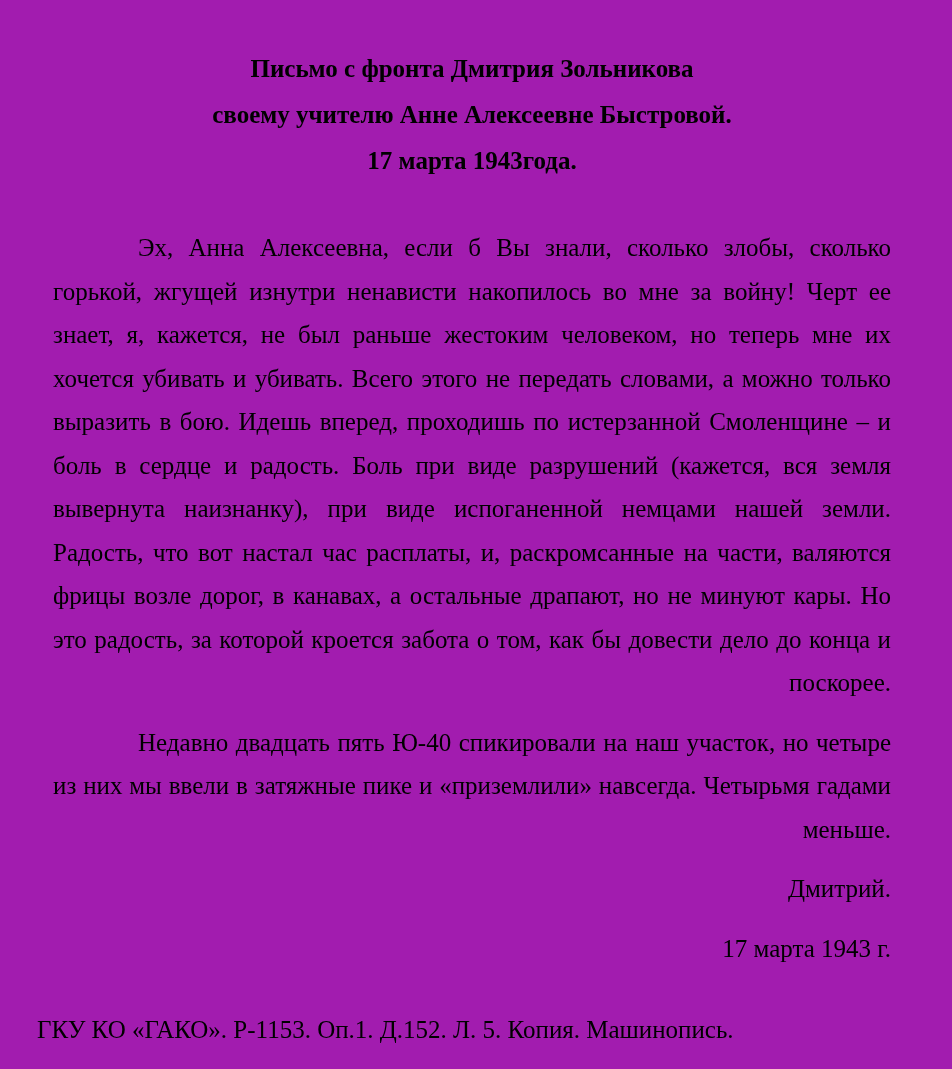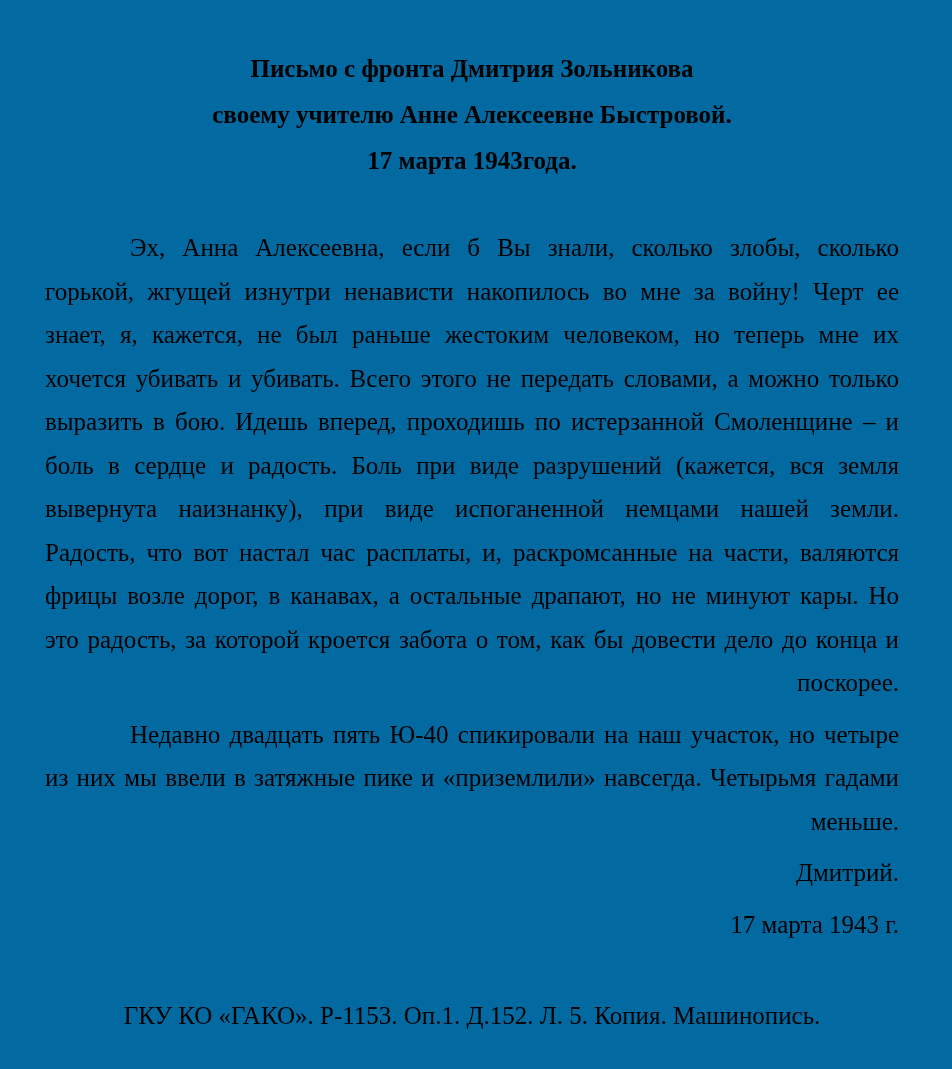"Письмо с фронта Дмитрия Зольникова" .page { background: #0369a1 -> #a21caf }
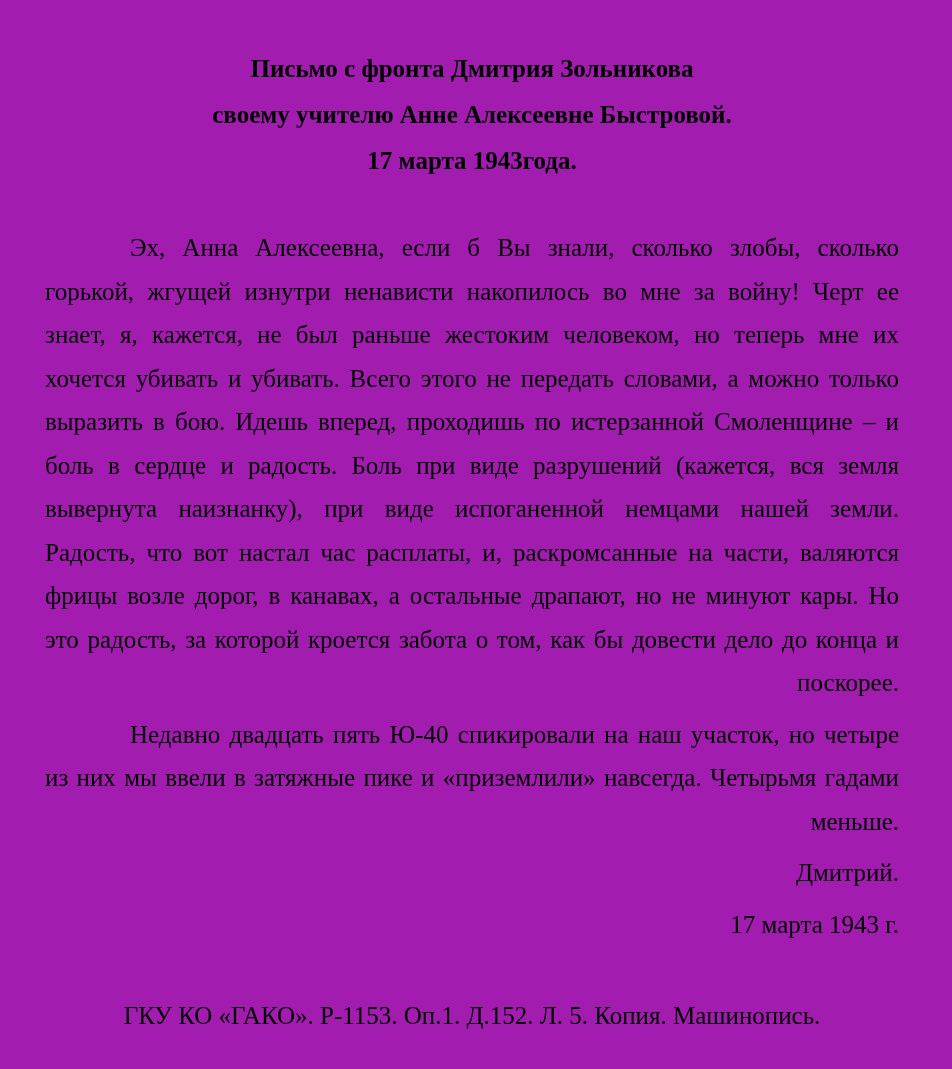"Эх, Анна Алексеевна, если б" .paragraph { margin: 8px -> 16px }
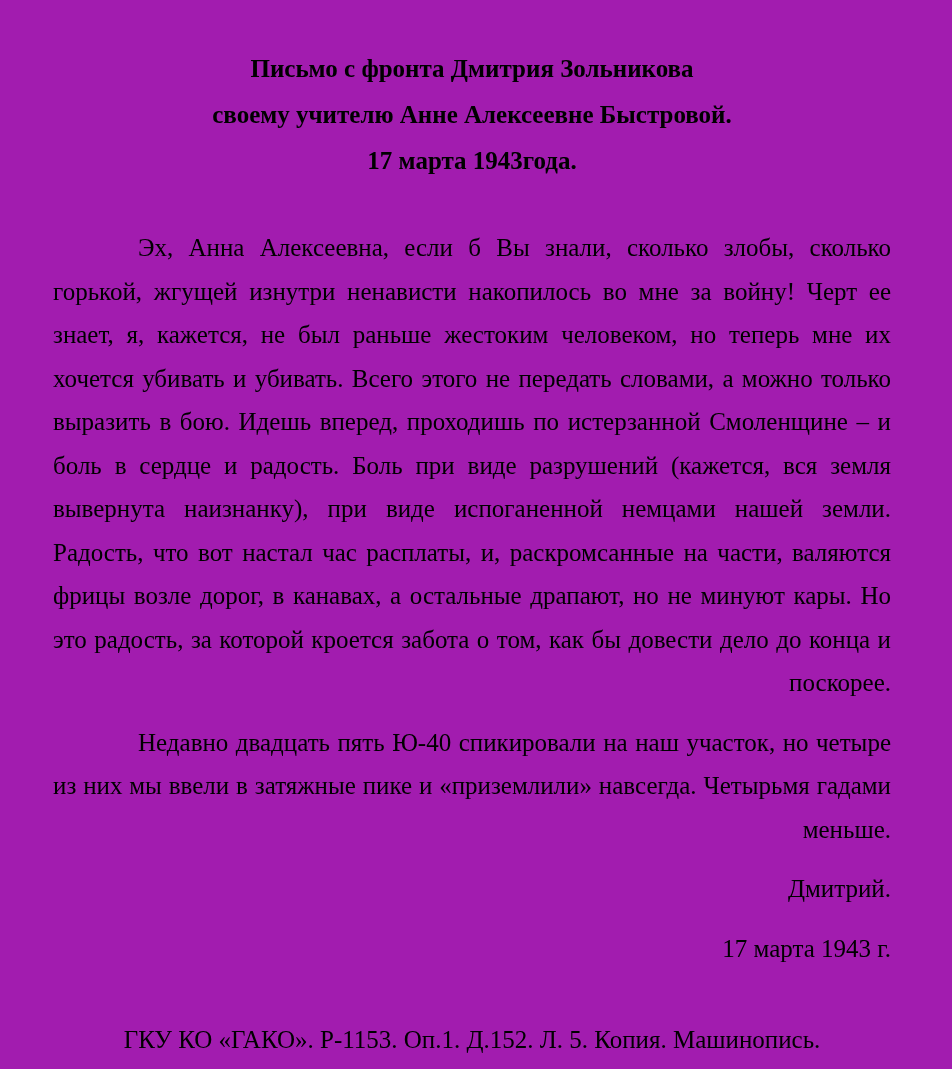"ГКУ КО «ГАКО». Р-1153. Оп.1." .footer-line { margin-top: 48px -> 38px; text-align: center -> left }
